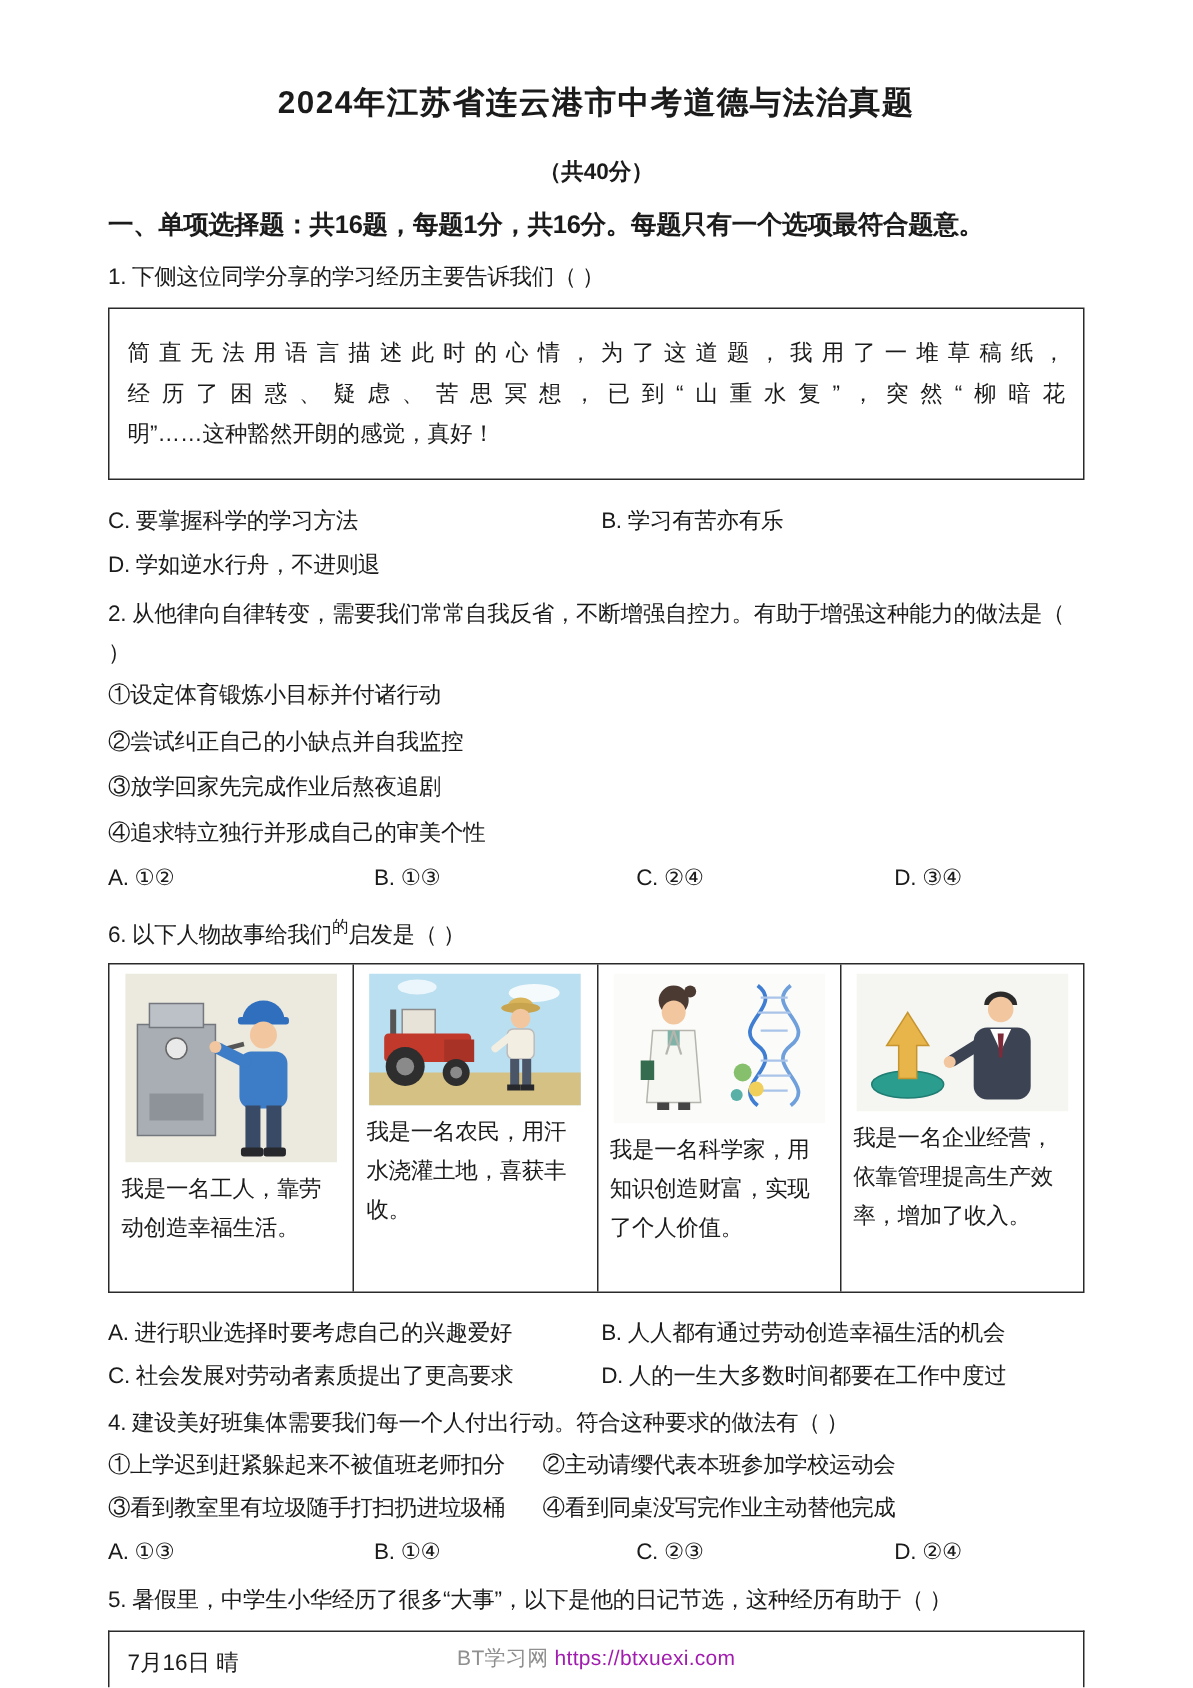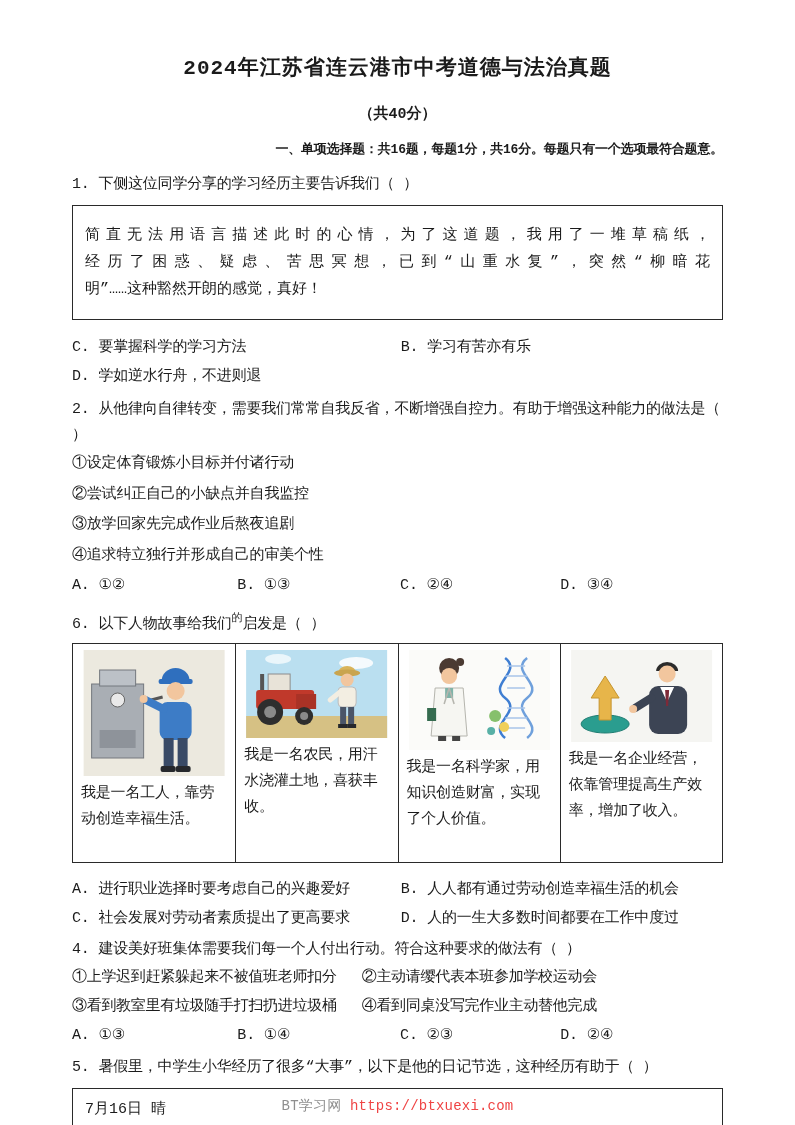"2024年江苏省连云港市中考道德与法治真题" .page { font-family: Liberation Mono, monospace -> Liberation Sans, sans-serif }
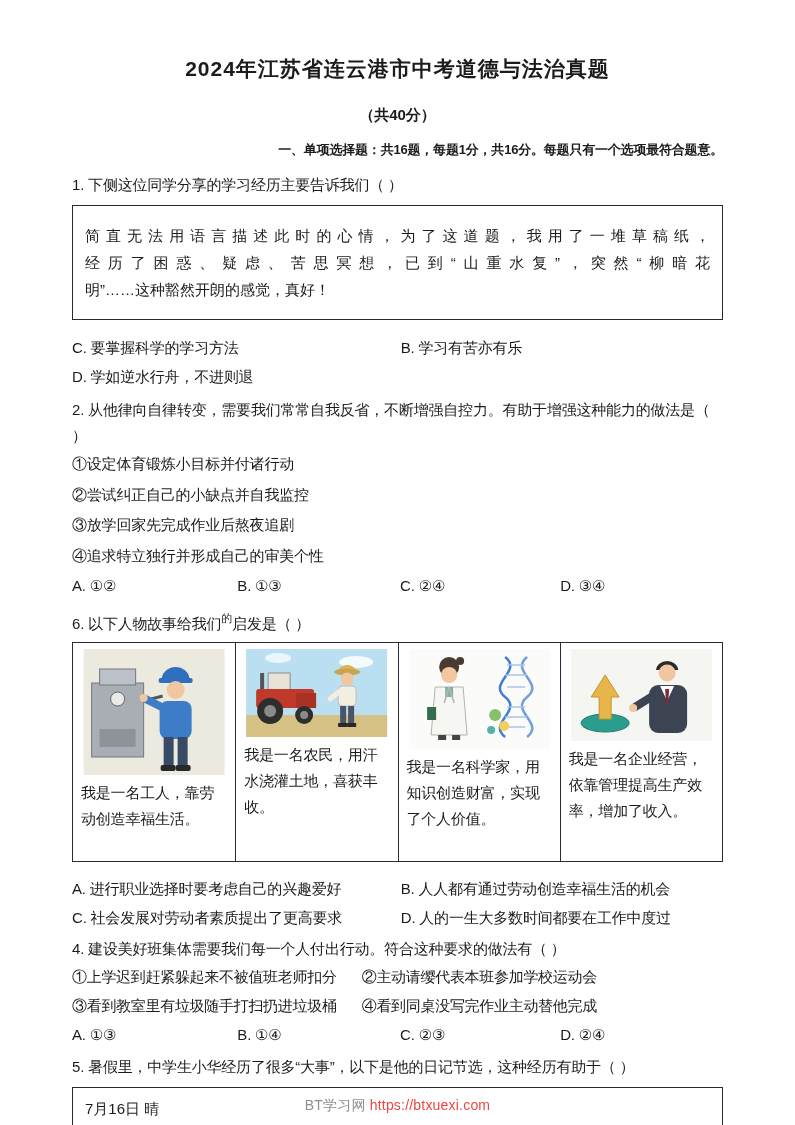"一、单项选择题：共16题，每题1分，共16分。每题只有一个选项最符合题意。" .section-header { font-size: 13px -> 17px; text-align: right -> none }
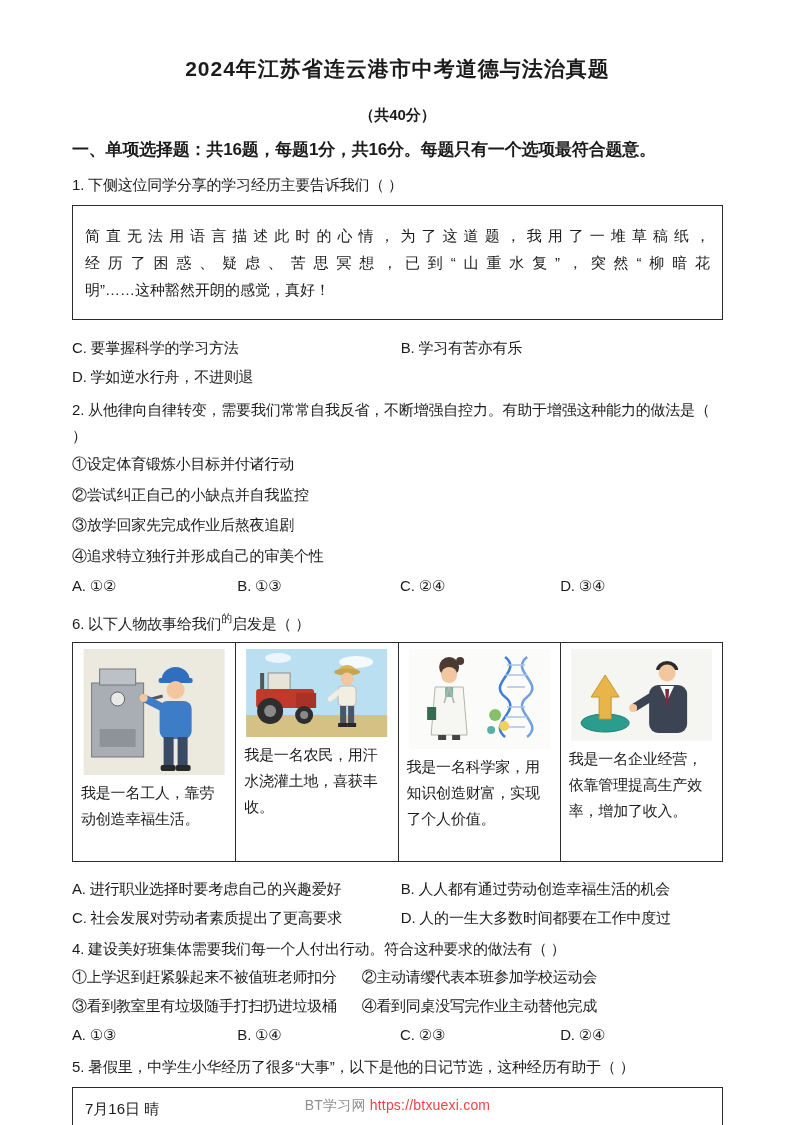"A. ①②" .opts4 { gap: none -> 12px }
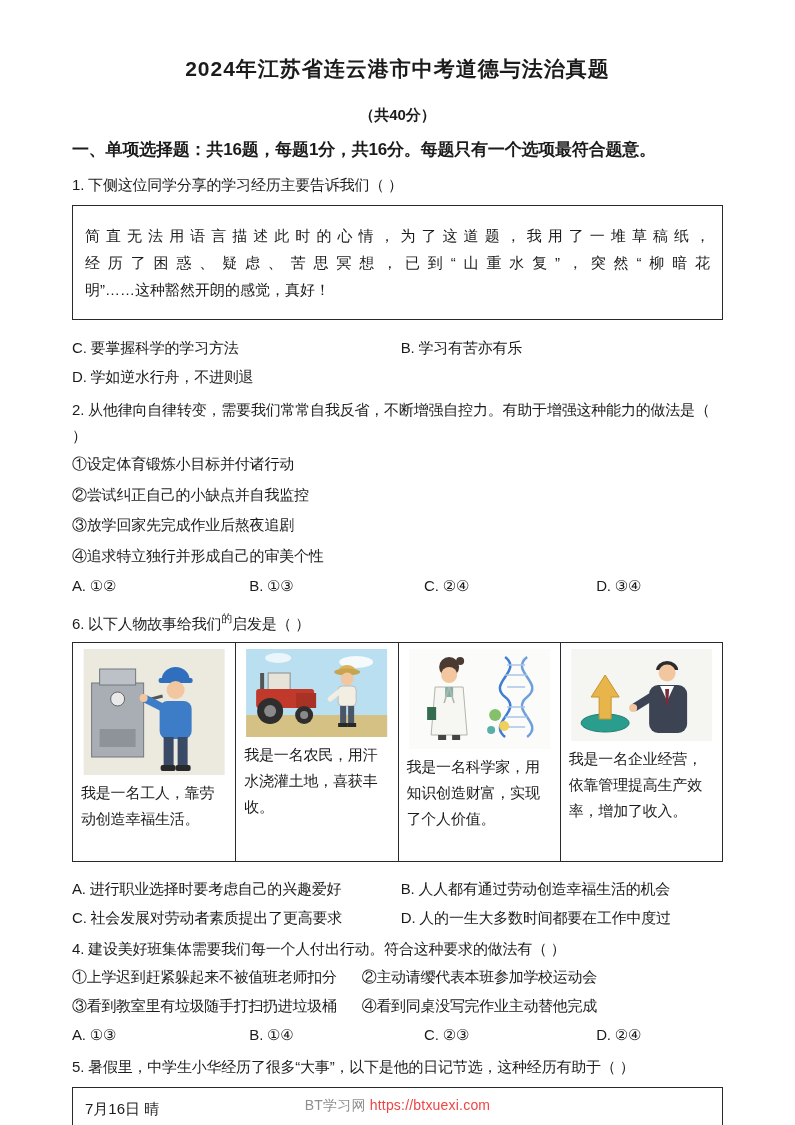"https://btxuexi.com" .footer a { color: #ef4444 -> #a21caf }
